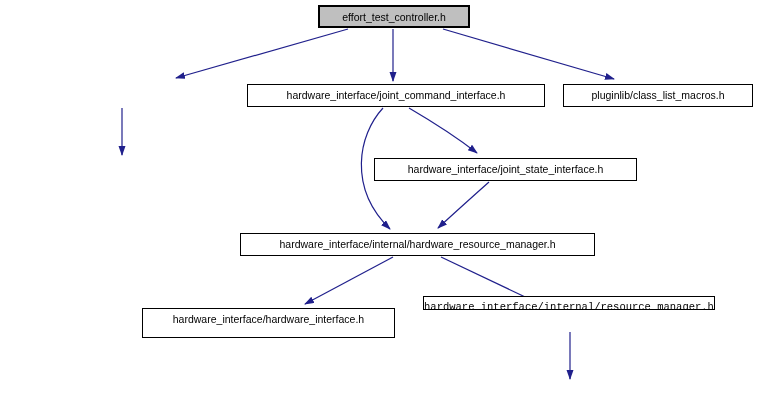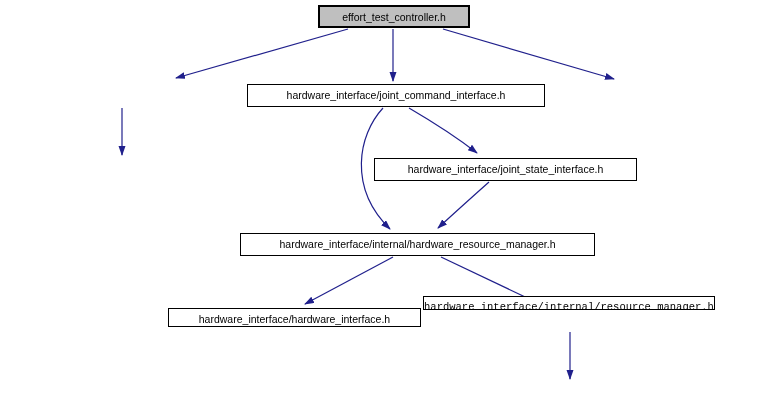"pluginlib/class_list_macros.h" div.node { html: none -> <div>pluginlib/class_list_macros.h</div> }
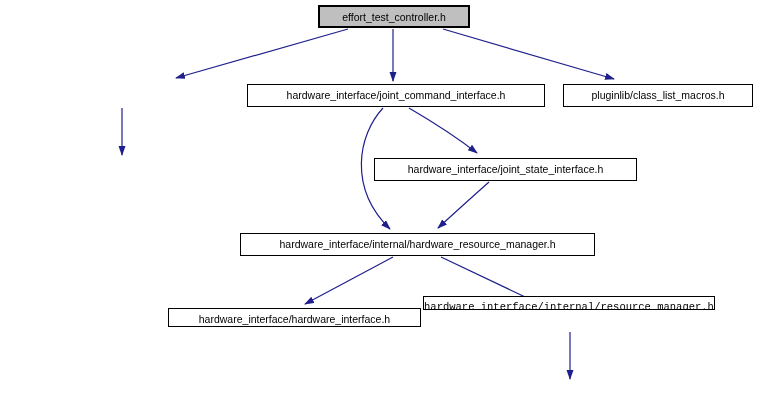"hardware_interface/hardware_interface.h" .n7 { height: 19px -> 30px; margin-left: 26px -> none }
